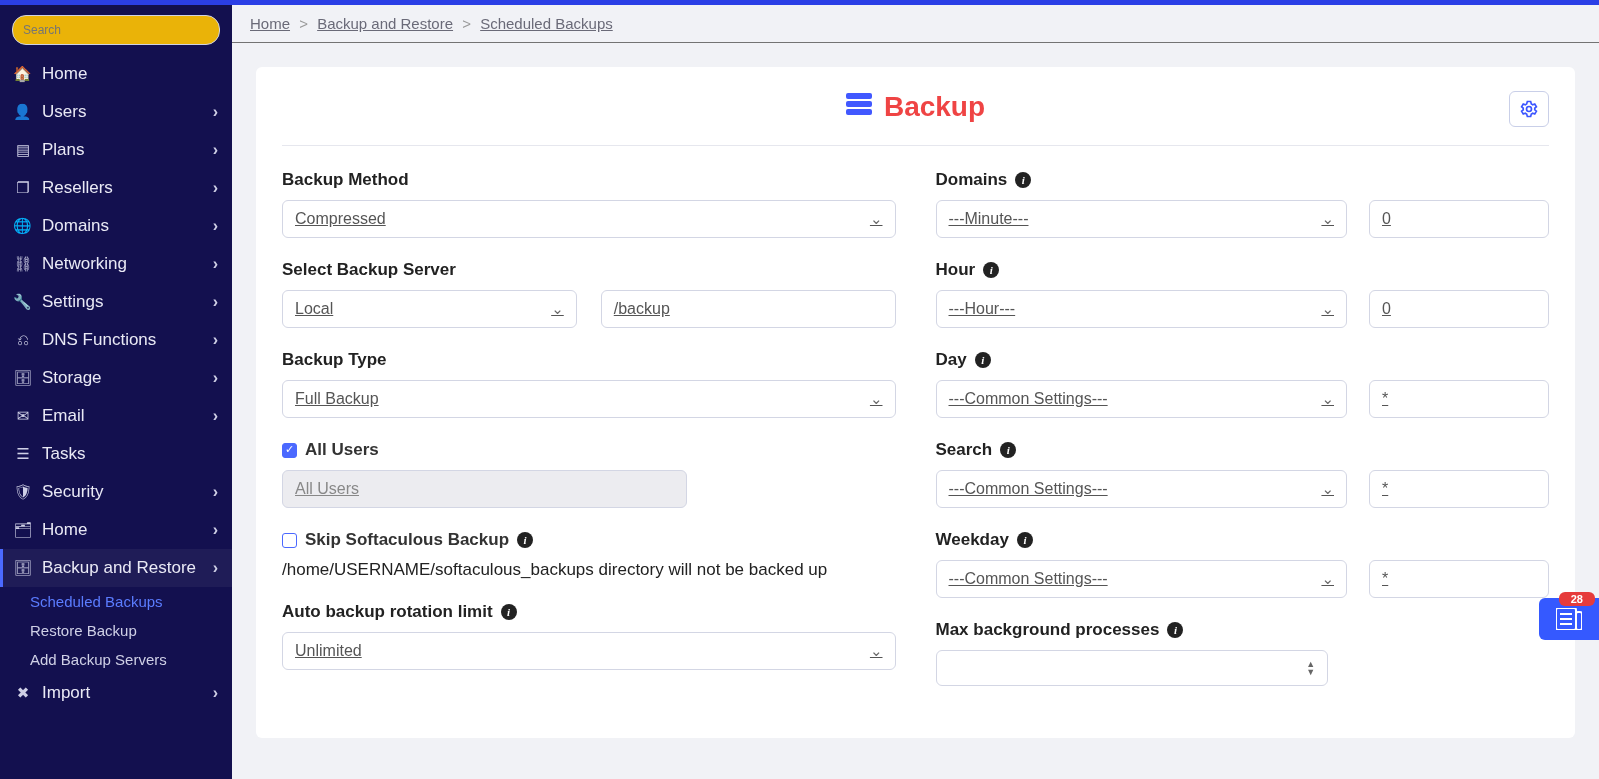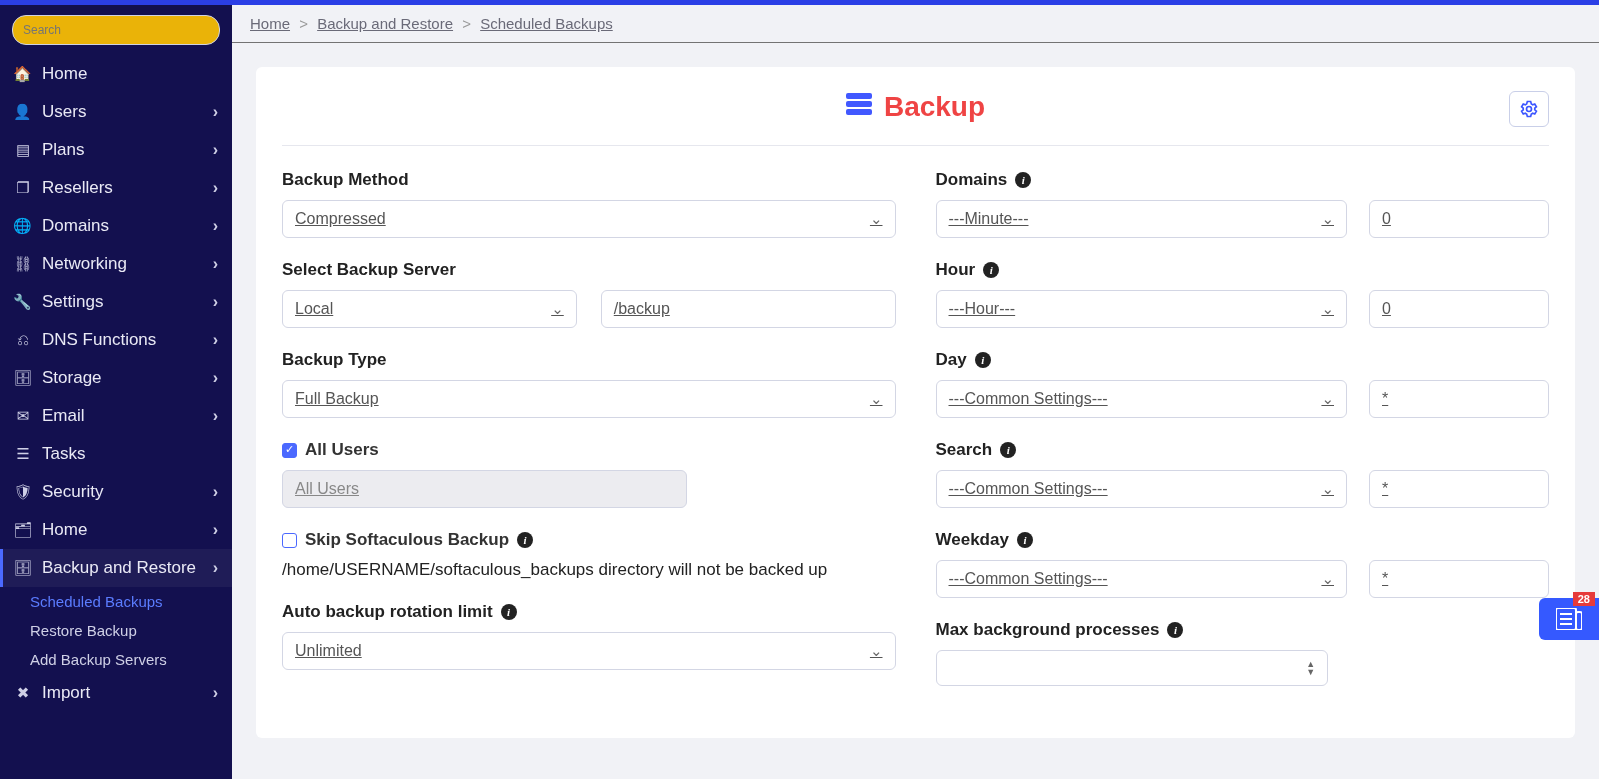"28" .float-widget .badge { border-radius: 0 -> 6px; padding: 1px 5px -> 1px 12px }
